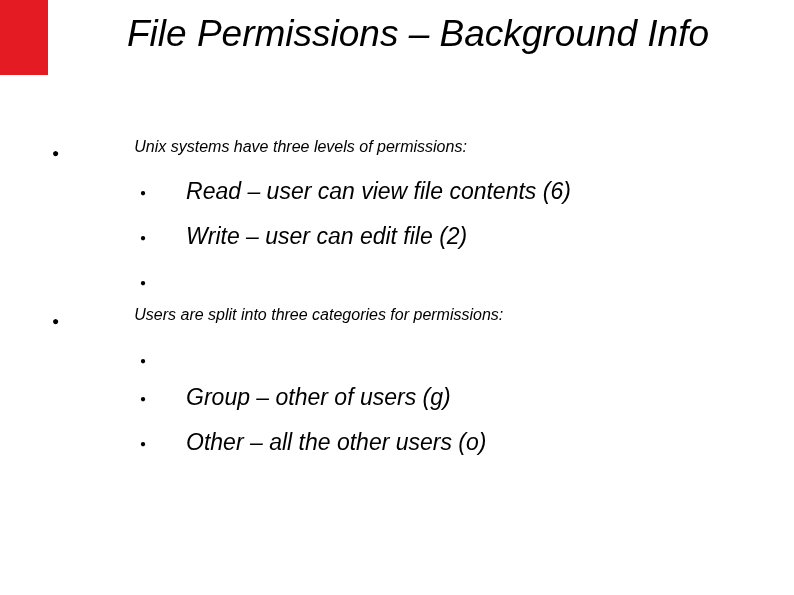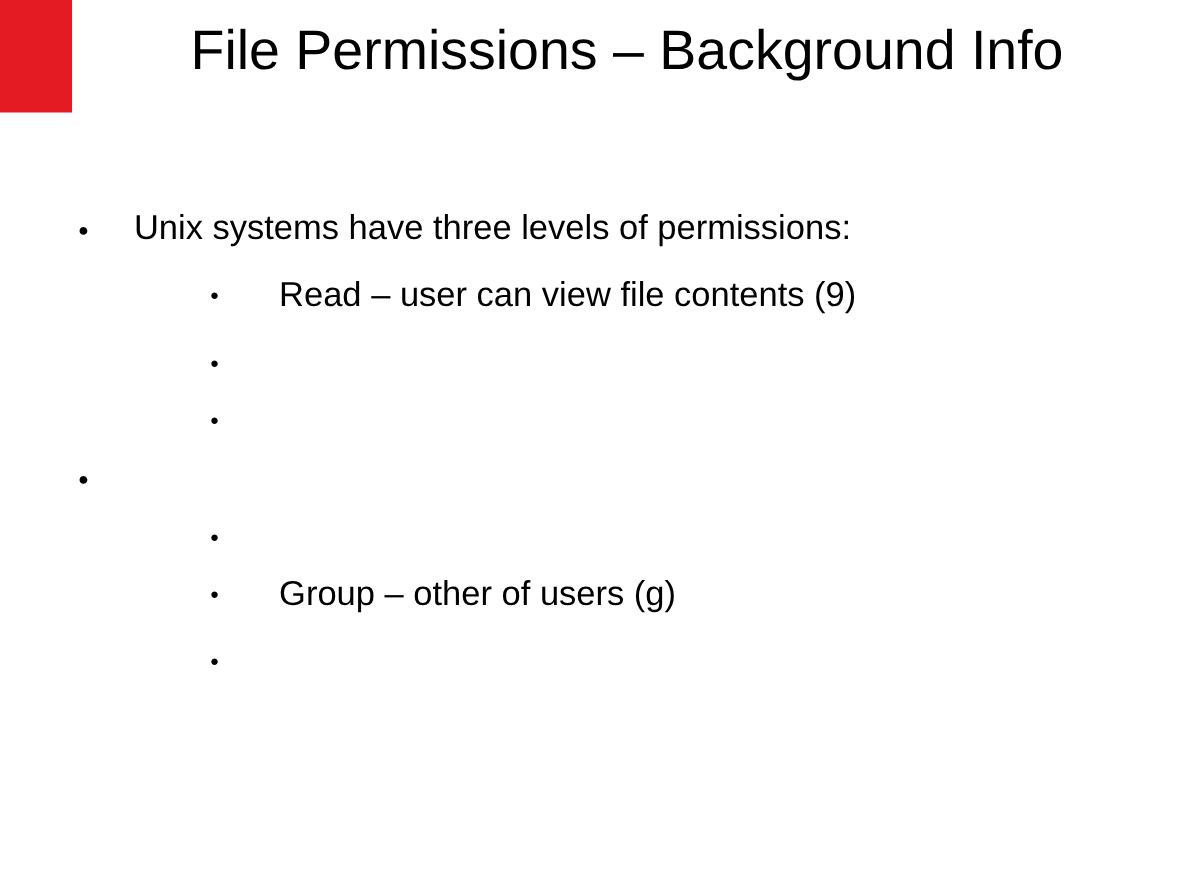"File Permissions – Background Info" * { font-style: none -> italic }
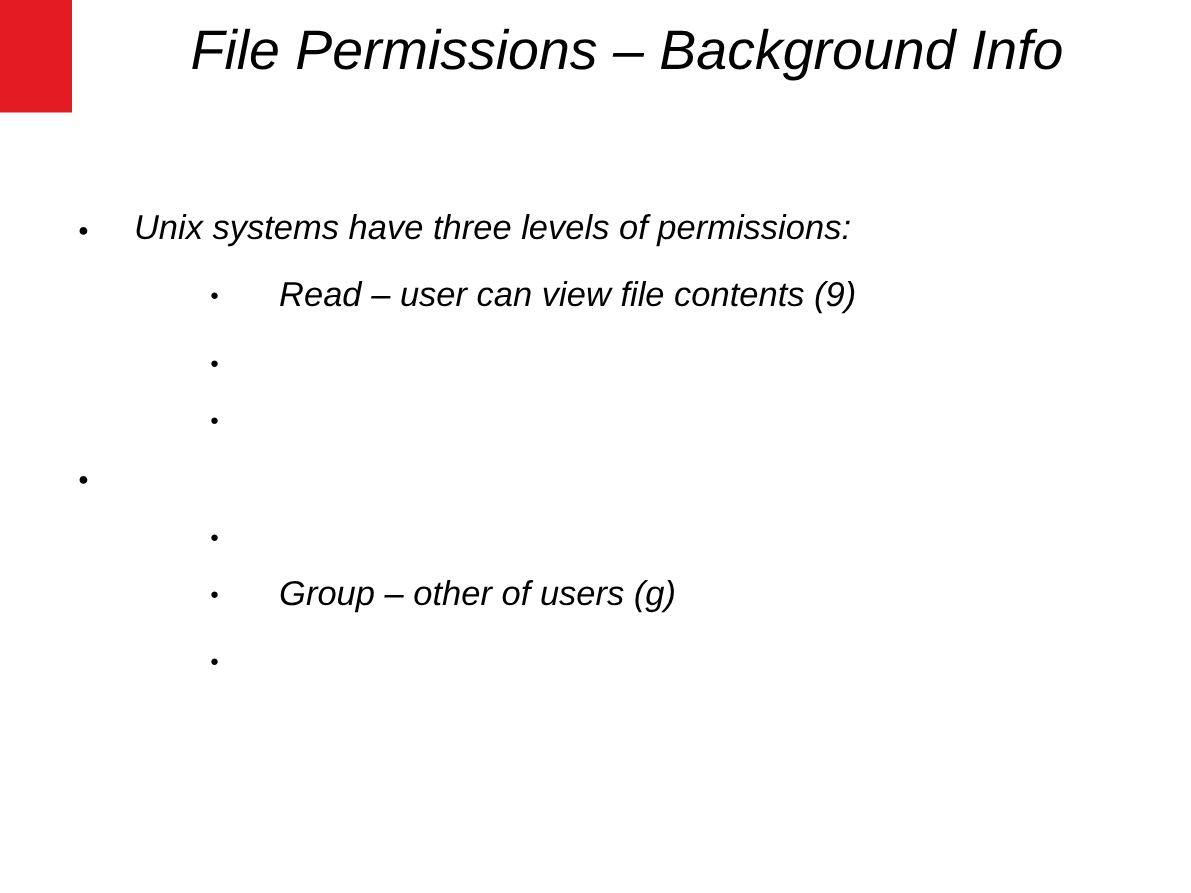"Unix systems have three levels" .main-text { font-size: 23px -> 16px; margin-left: none -> 45px }
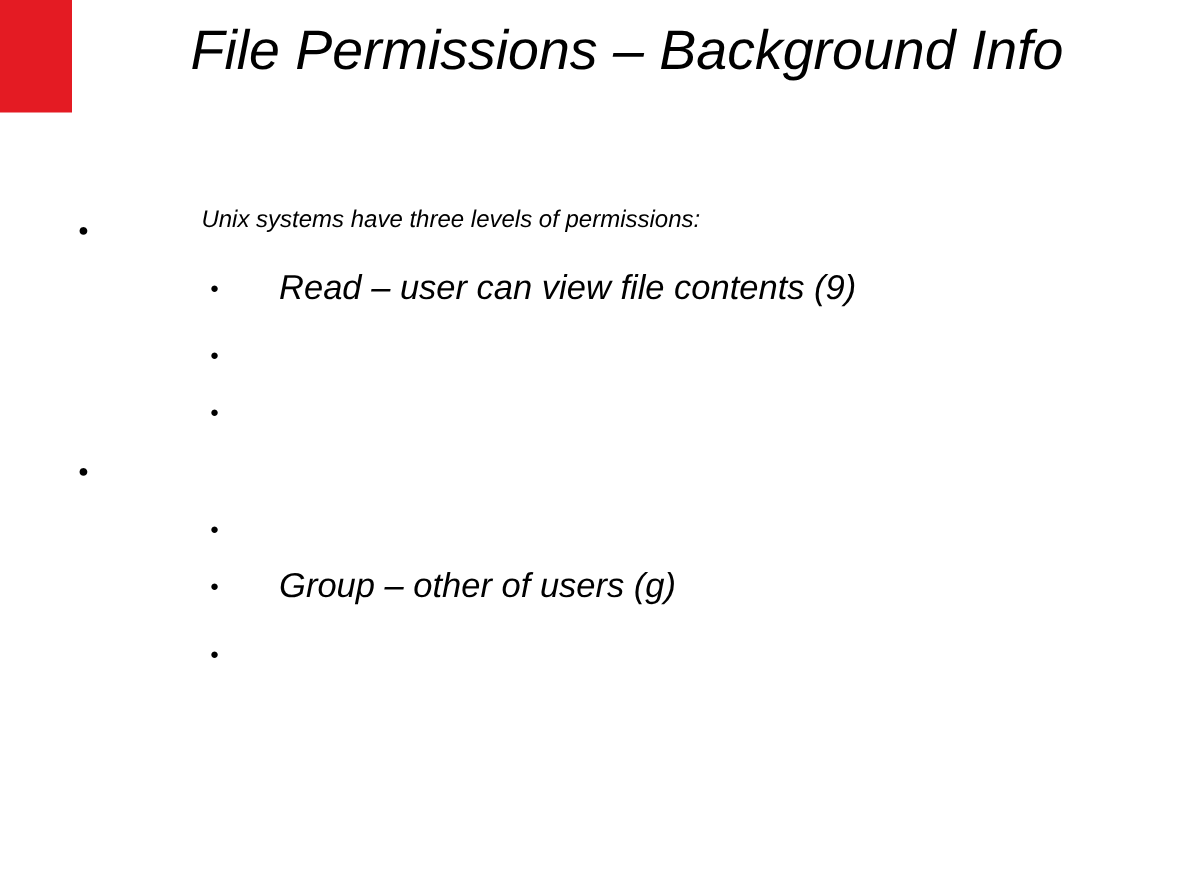"Read – user can view" span.sub-text { text: 9 -> 6 }
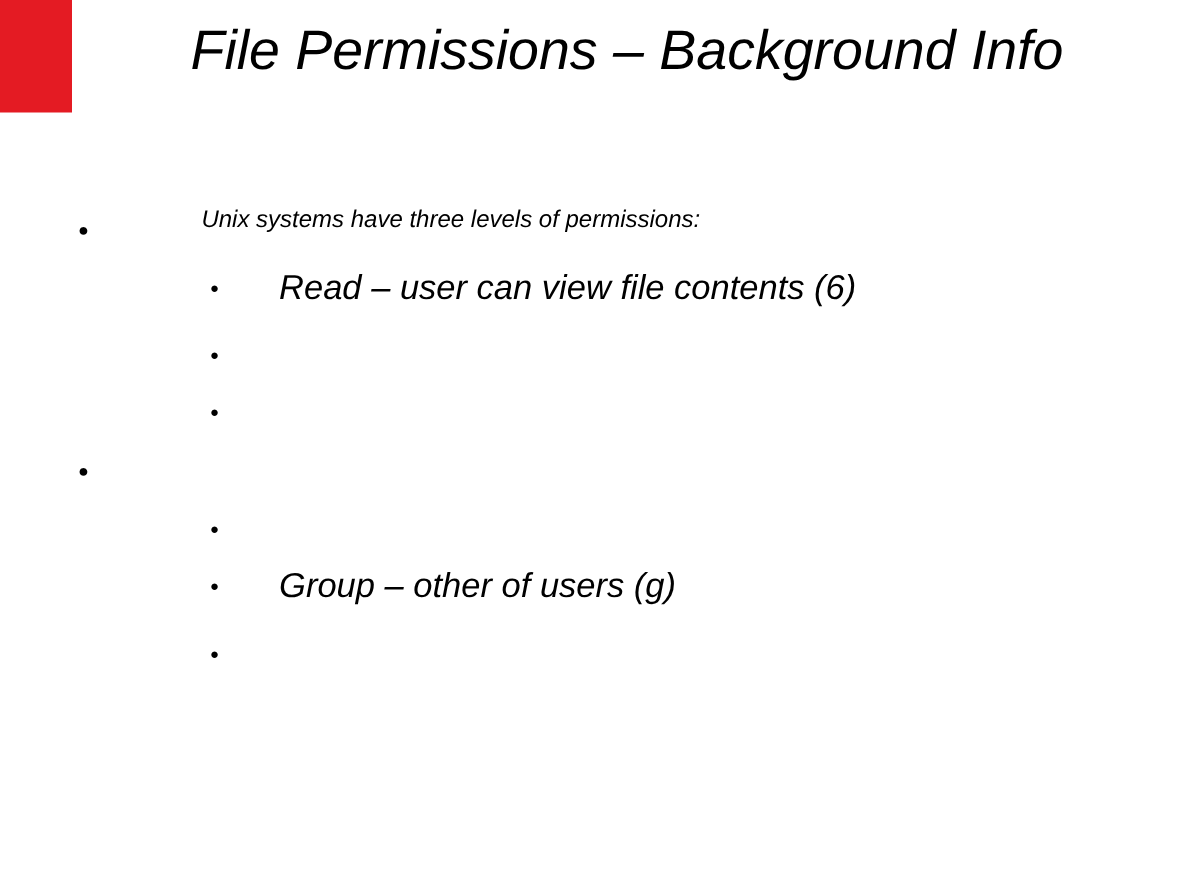"Write – user can edit" span.sub-text { html: none -> <span>Write – user can edit file (2)</span> }
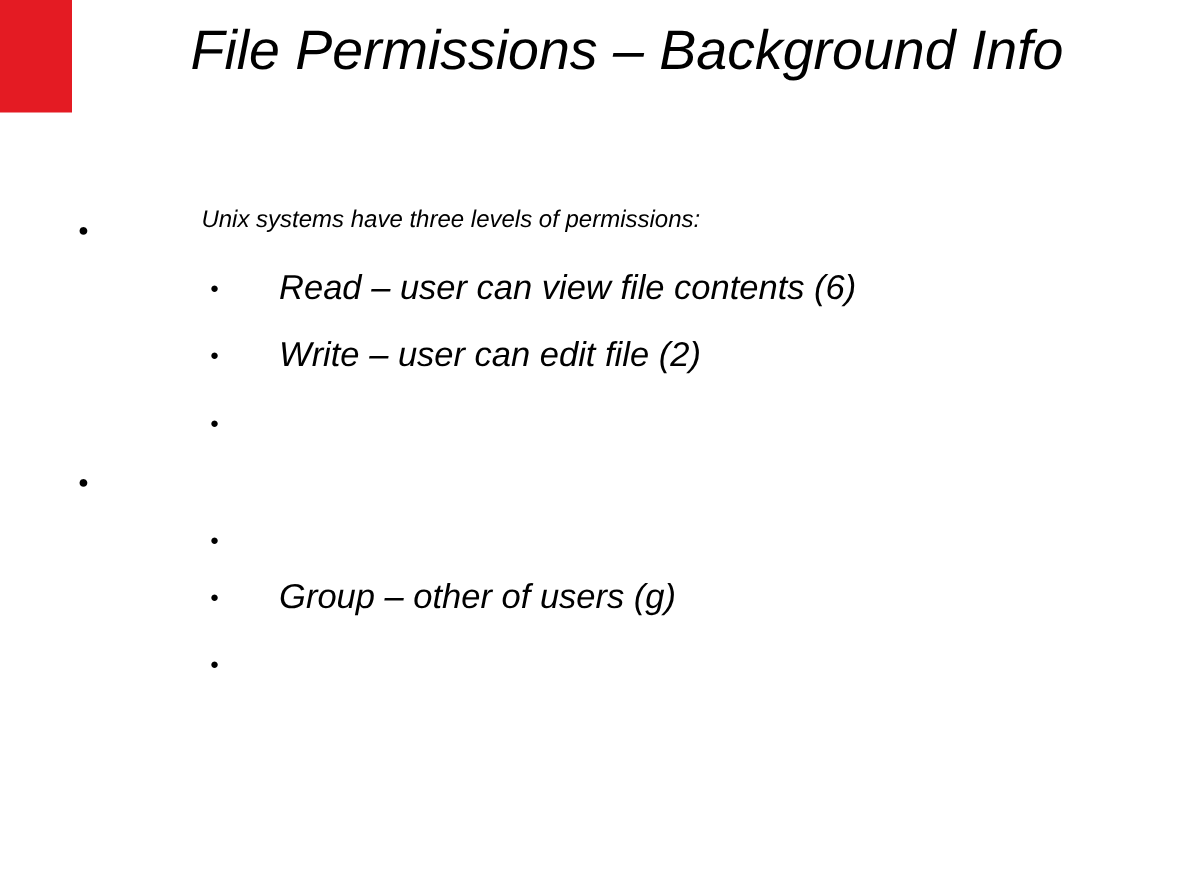"Users are split into three" span.main-text { html: none -> <span>Users are split into three categories for permissions:</span> }
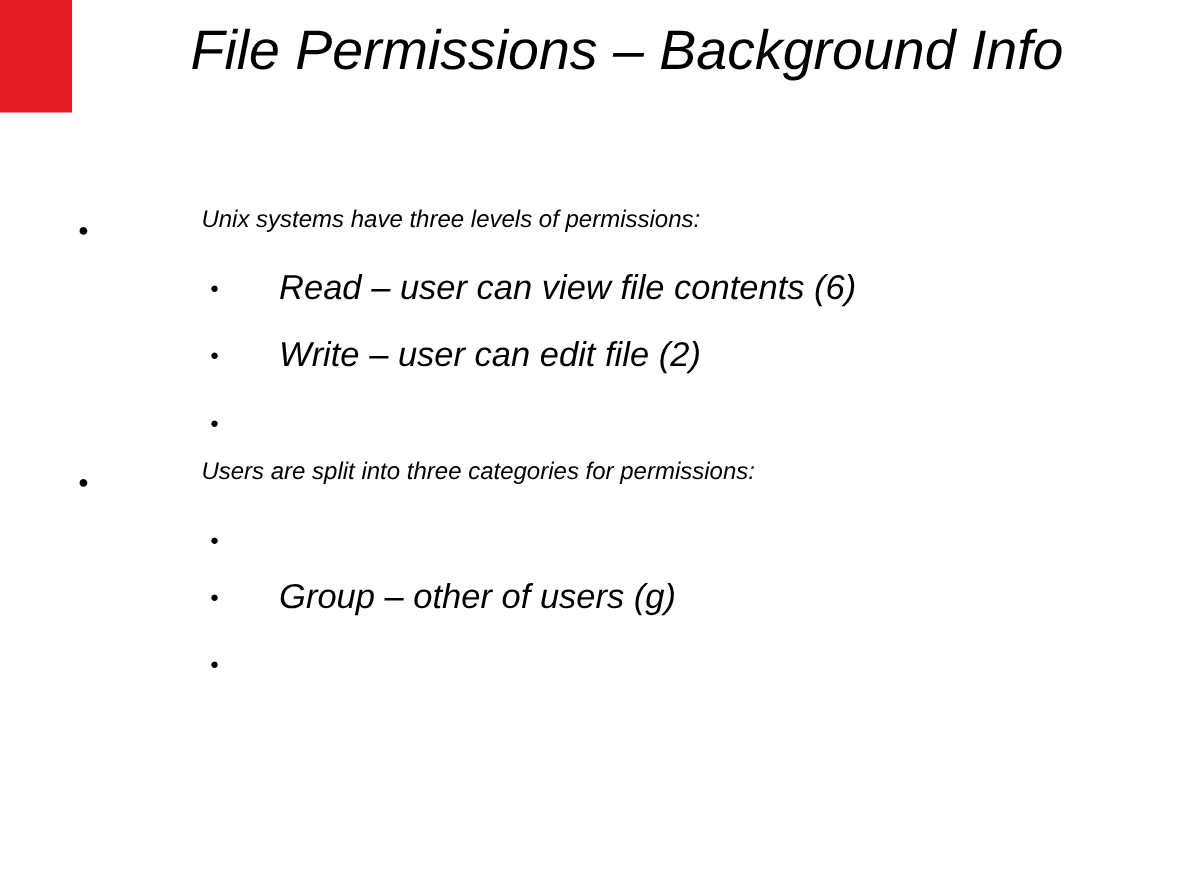"Other – all the other" span.sub-text { html: none -> <span>Other – all the other users (o)</span> }
